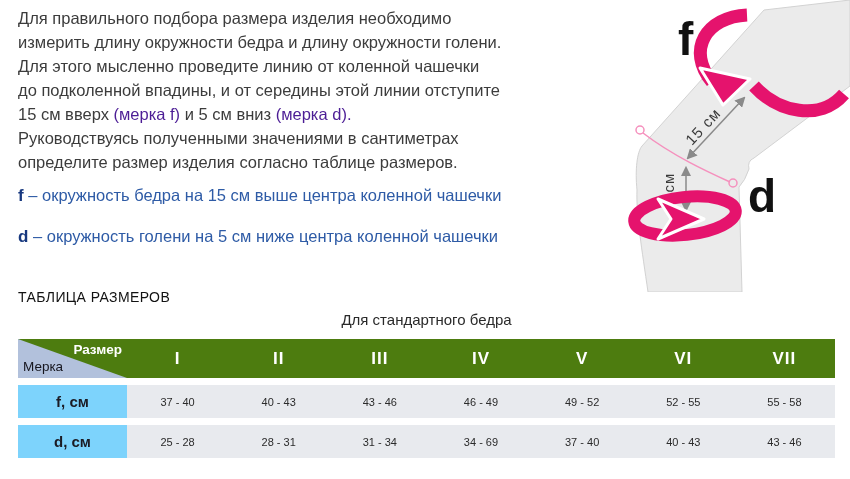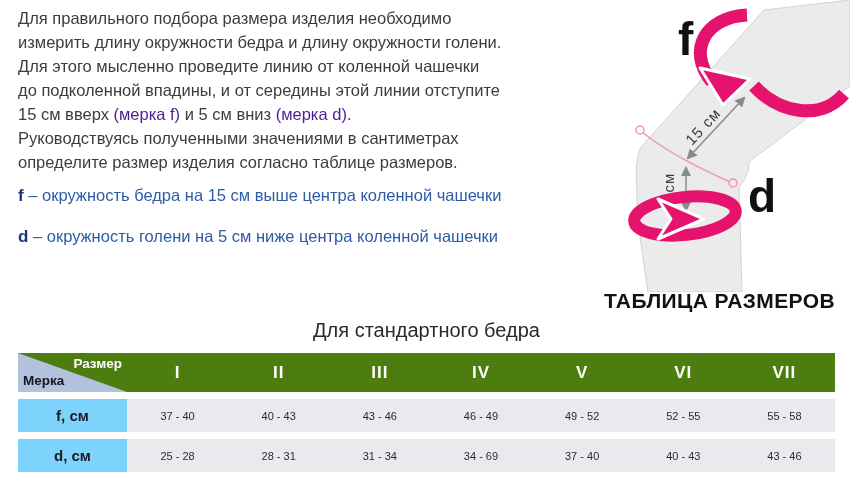"ТАБЛИЦА РАЗМЕРОВ" .table-title { font-size: 21px -> 14px; font-weight: bold -> normal; text-align: right -> left }
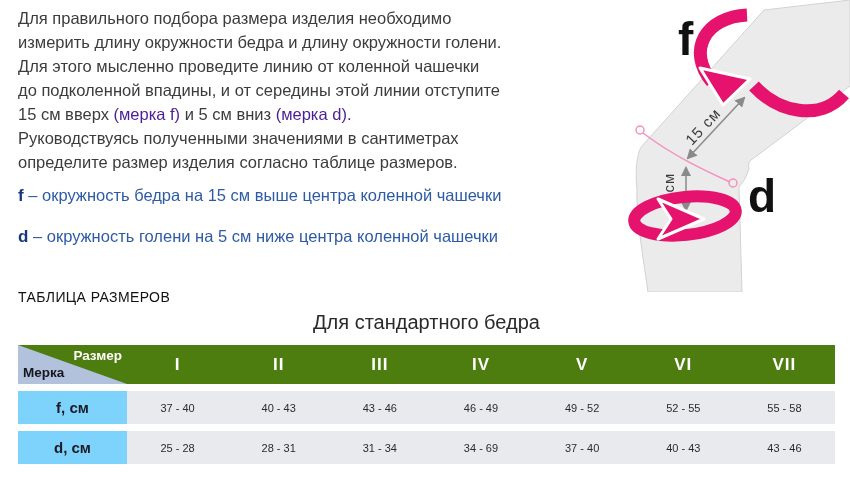"Для стандартного бедра" .table-subtitle { font-size: 20px -> 15px }
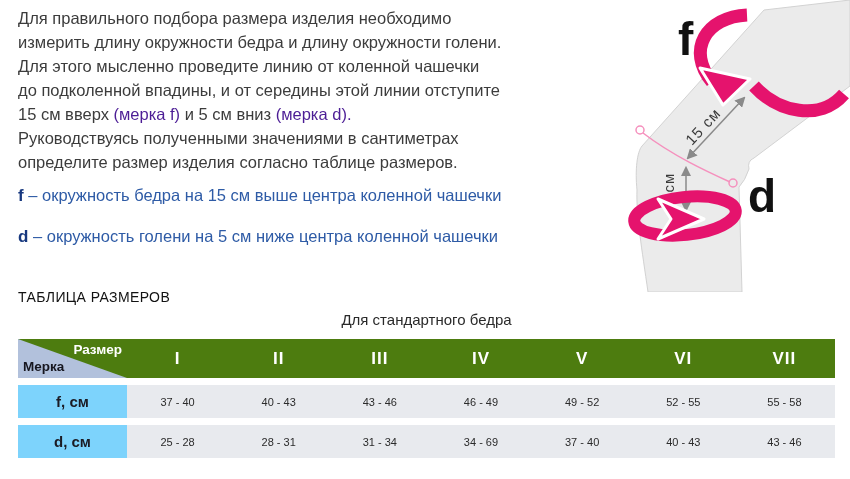"Мерка" .corner-bottom { font-weight: bold -> normal }
